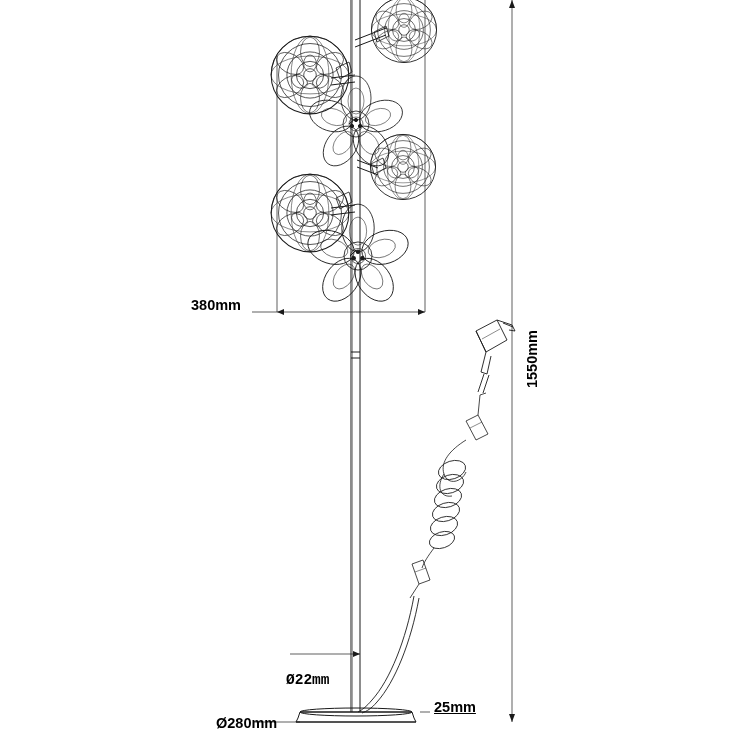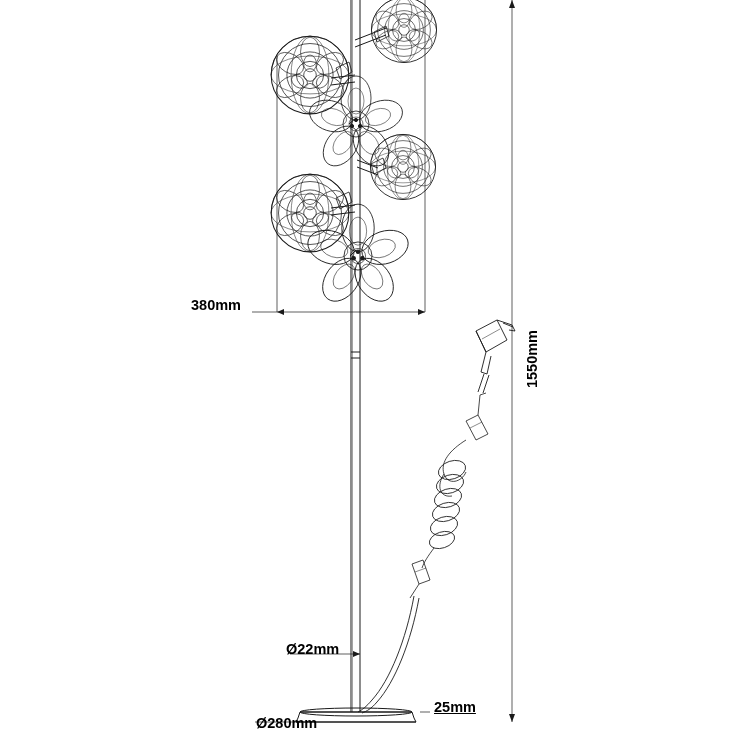"Ø22mm" #lbl-pole { font-family: none -> Liberation Mono, monospace; top: 641px -> 672px }
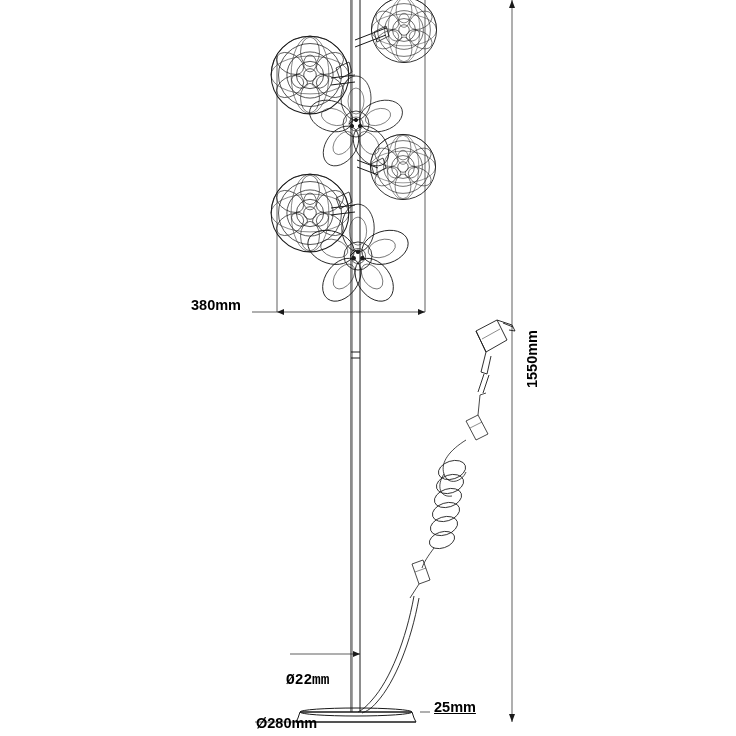"Ø280mm" #lbl-base { margin-left: 40px -> none }
